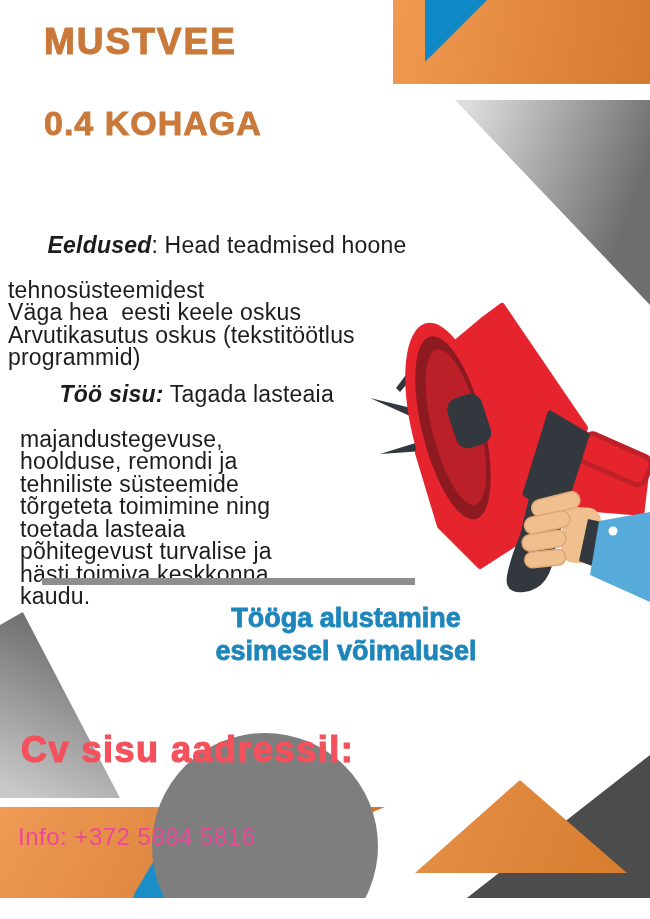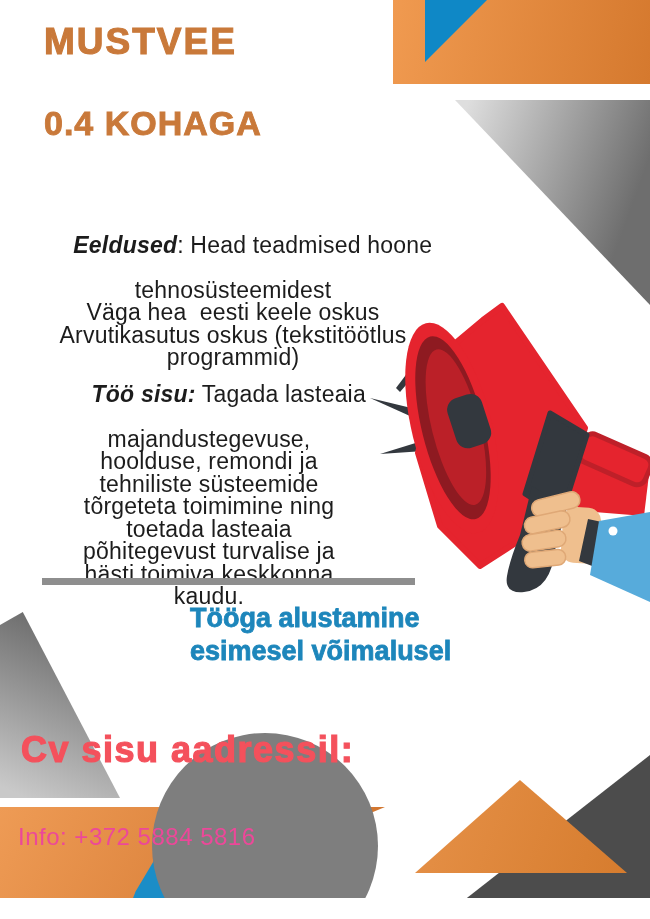"Eeldused: Head teadmised hoone" .bodyblock { text-align: center -> none }
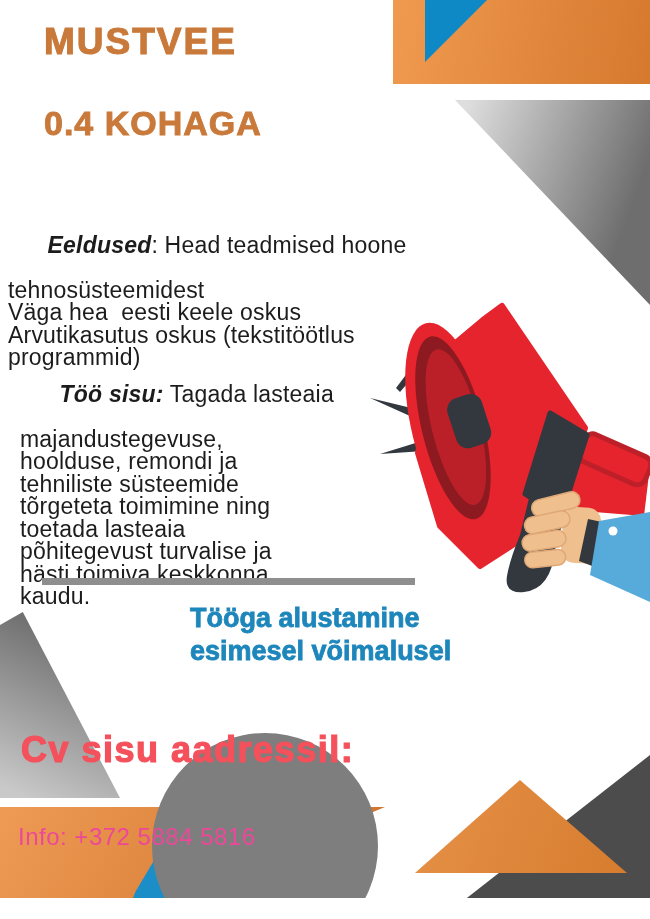"Tööga alustamine" .startnote { text-align: left -> center }
